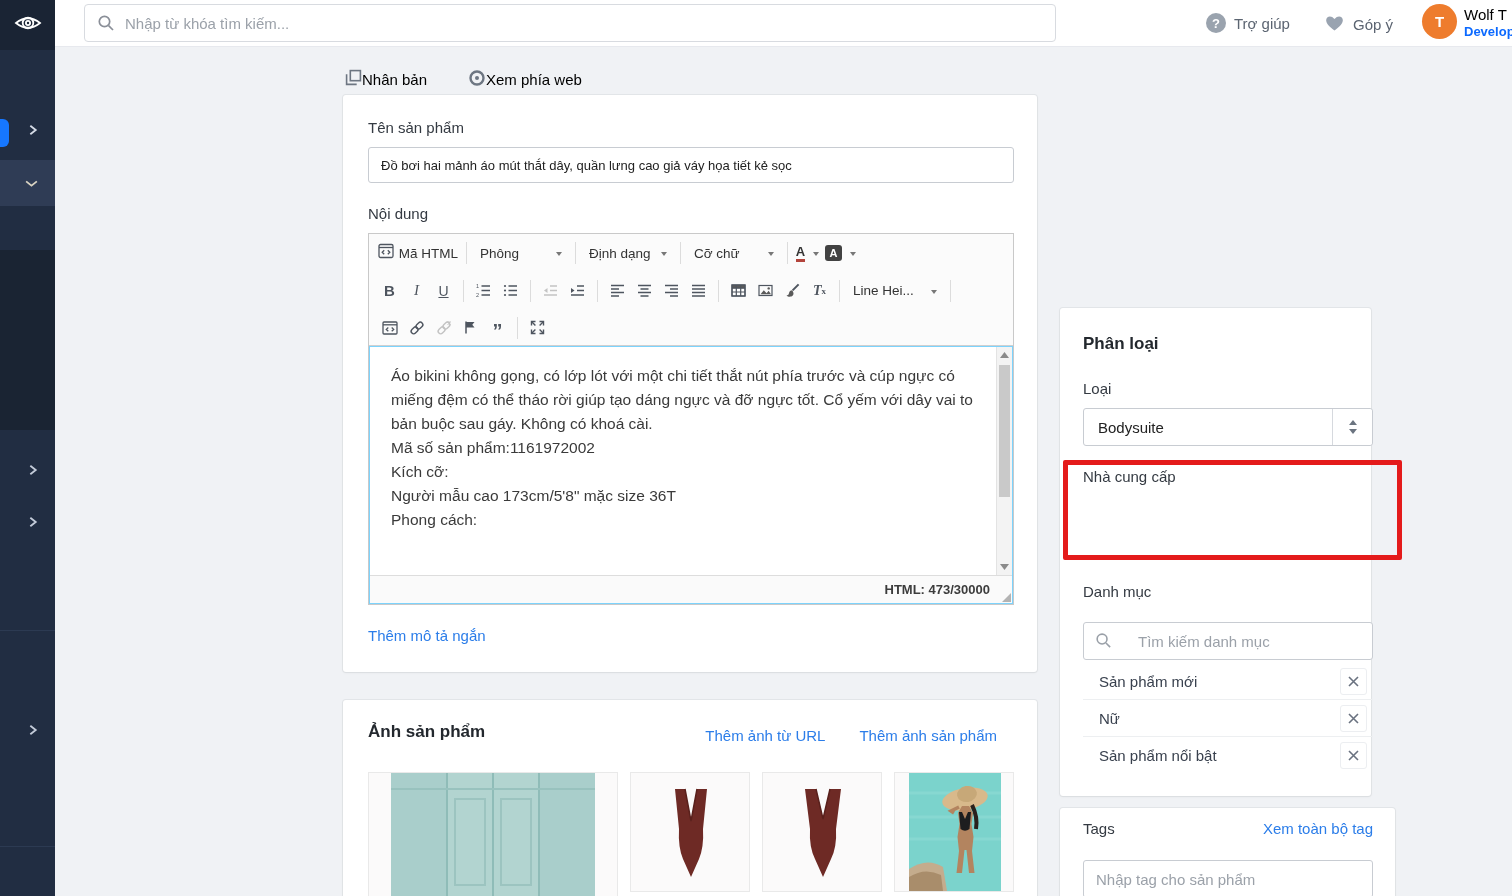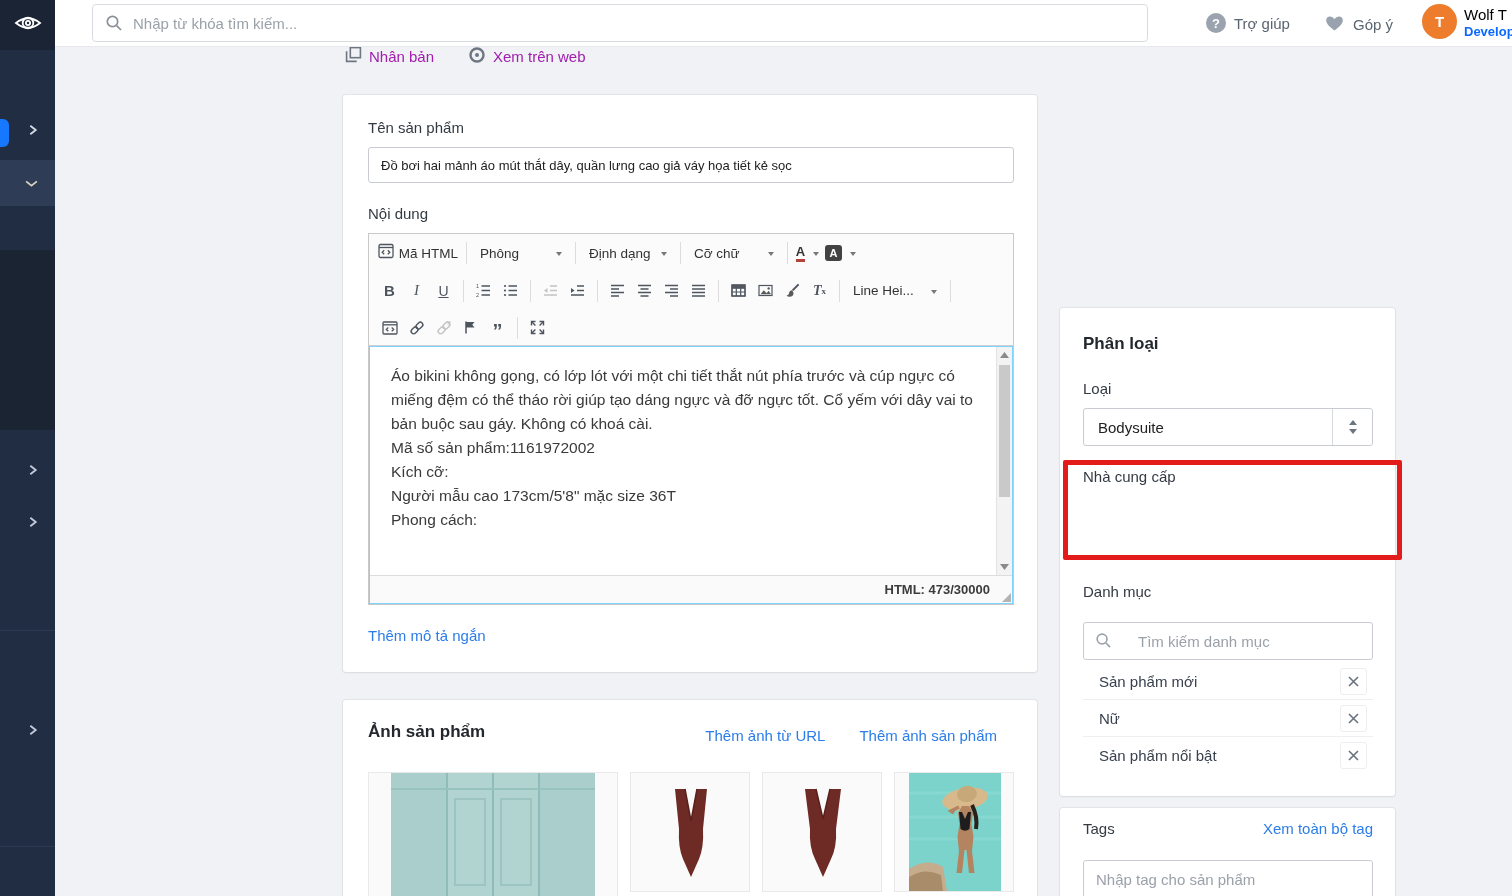"Nhập từ khóa tìm kiếm..." .searchwrap { left: 92px -> 84px; width: 1056px -> 972px }
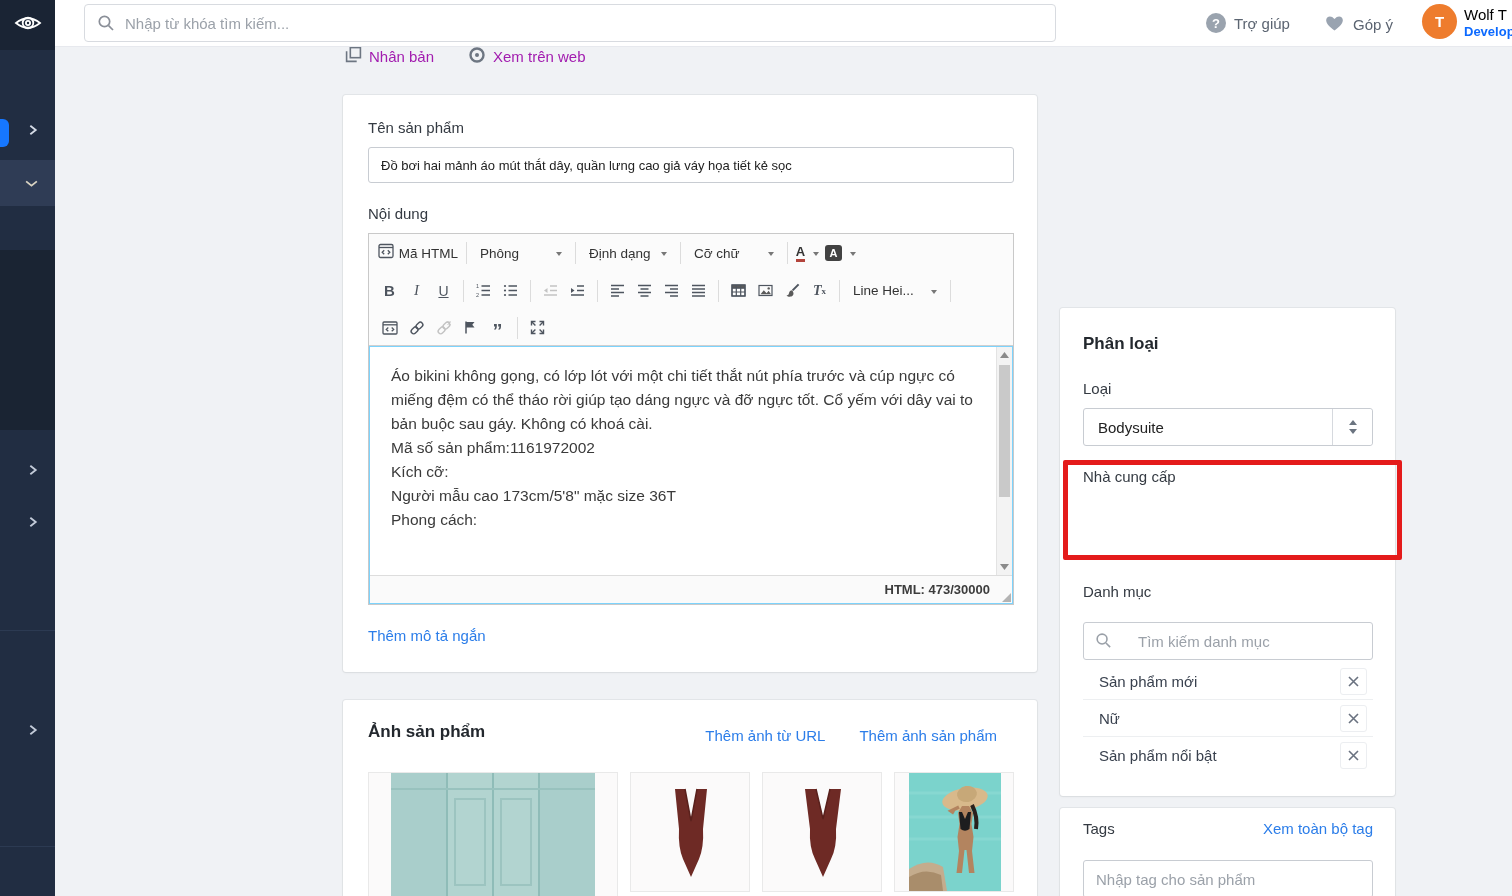"Nhân bản" .pact { color: #a21caf -> #000000; gap: 7px -> none; margin-top: none -> 23px }
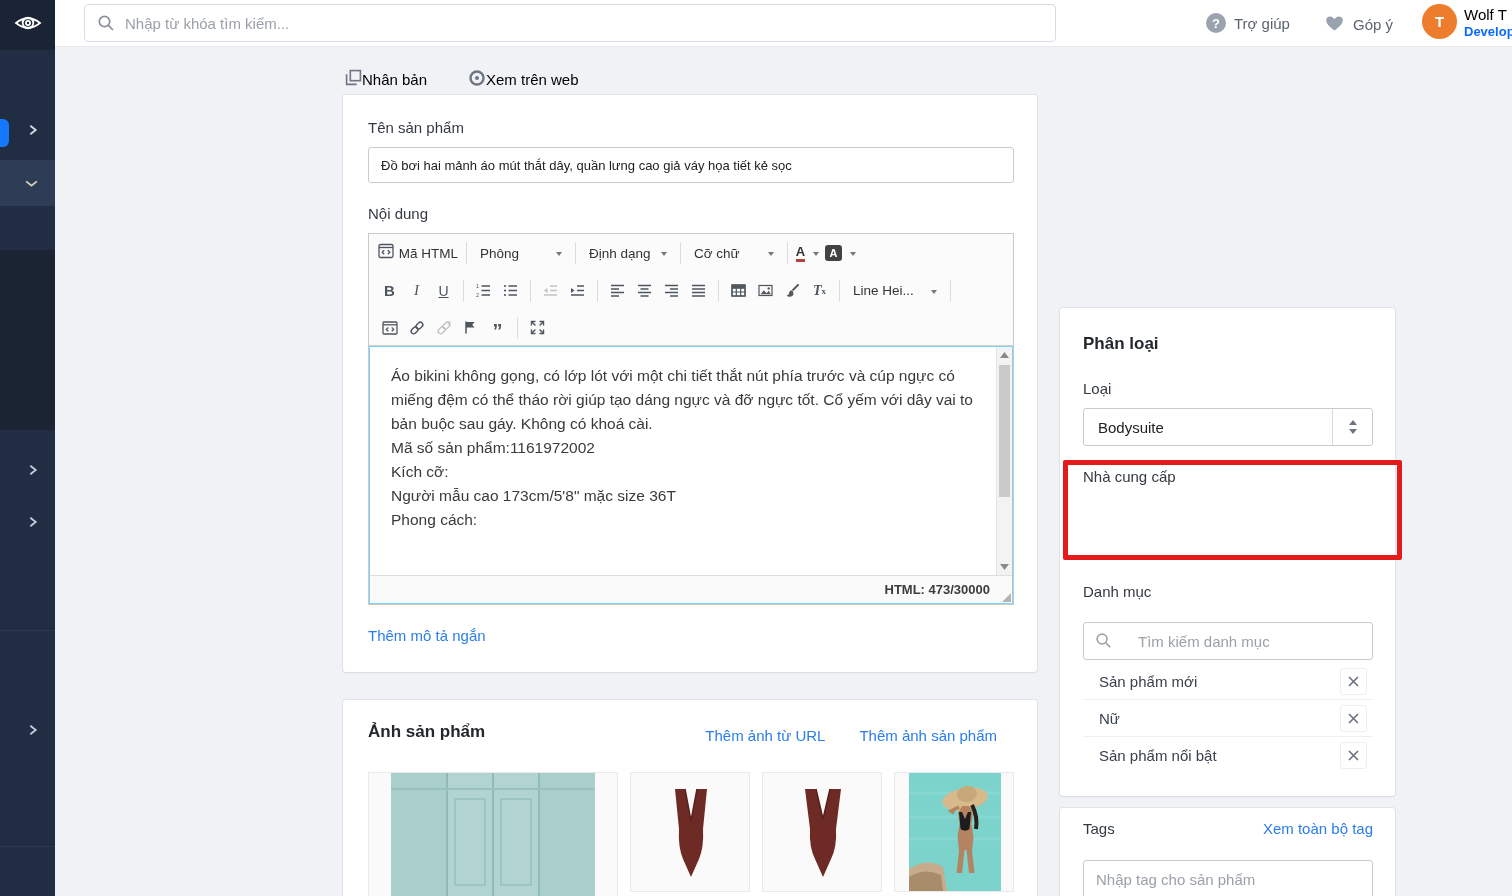"Xem trên web" span { text: trên -> phía }
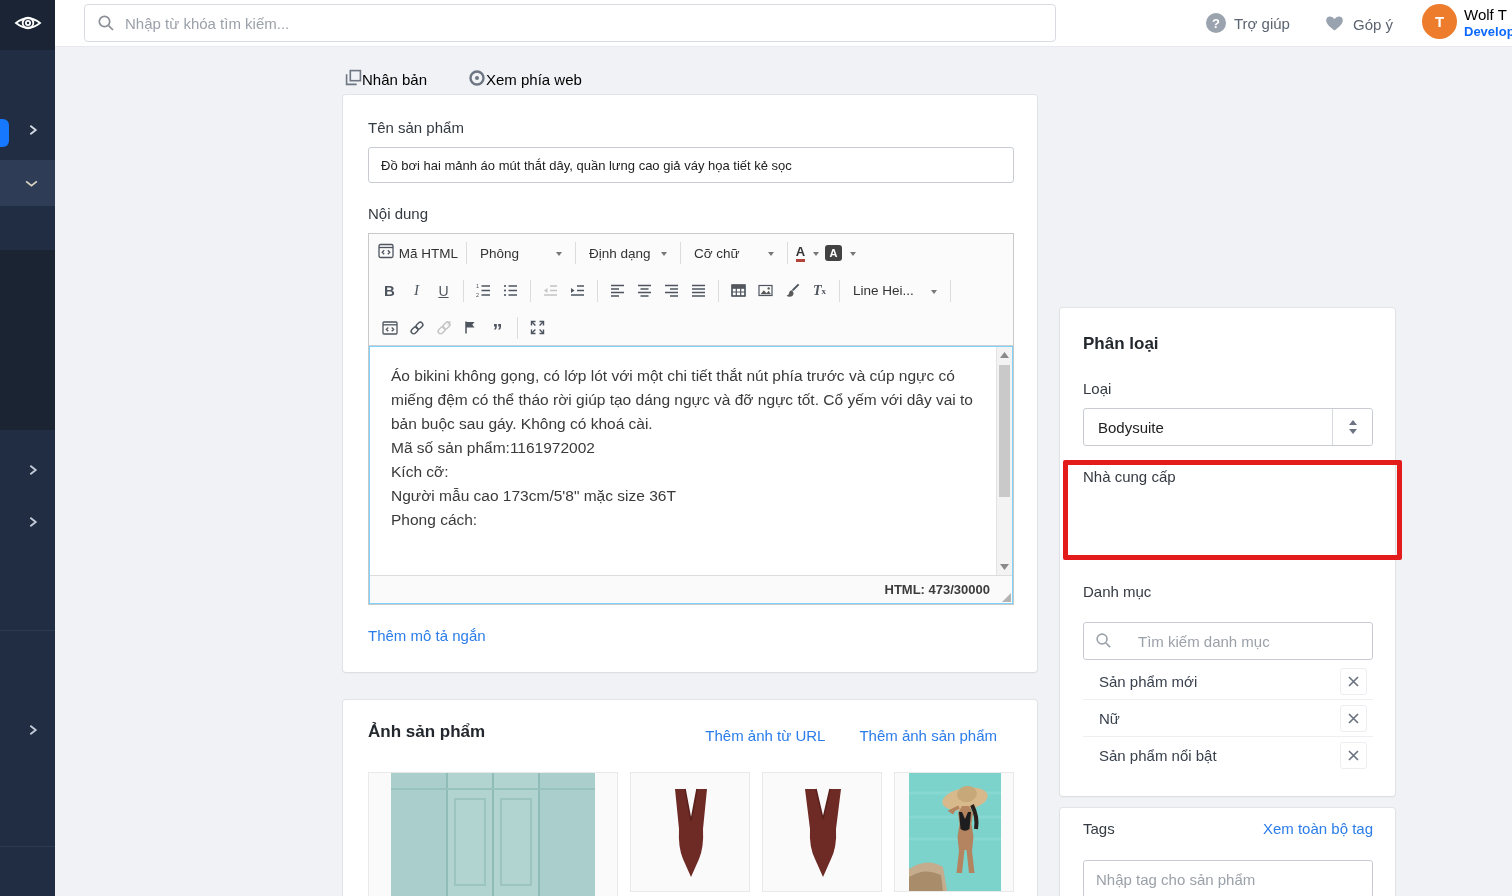"Phân loại" section.card { width: 335px -> 311px }
